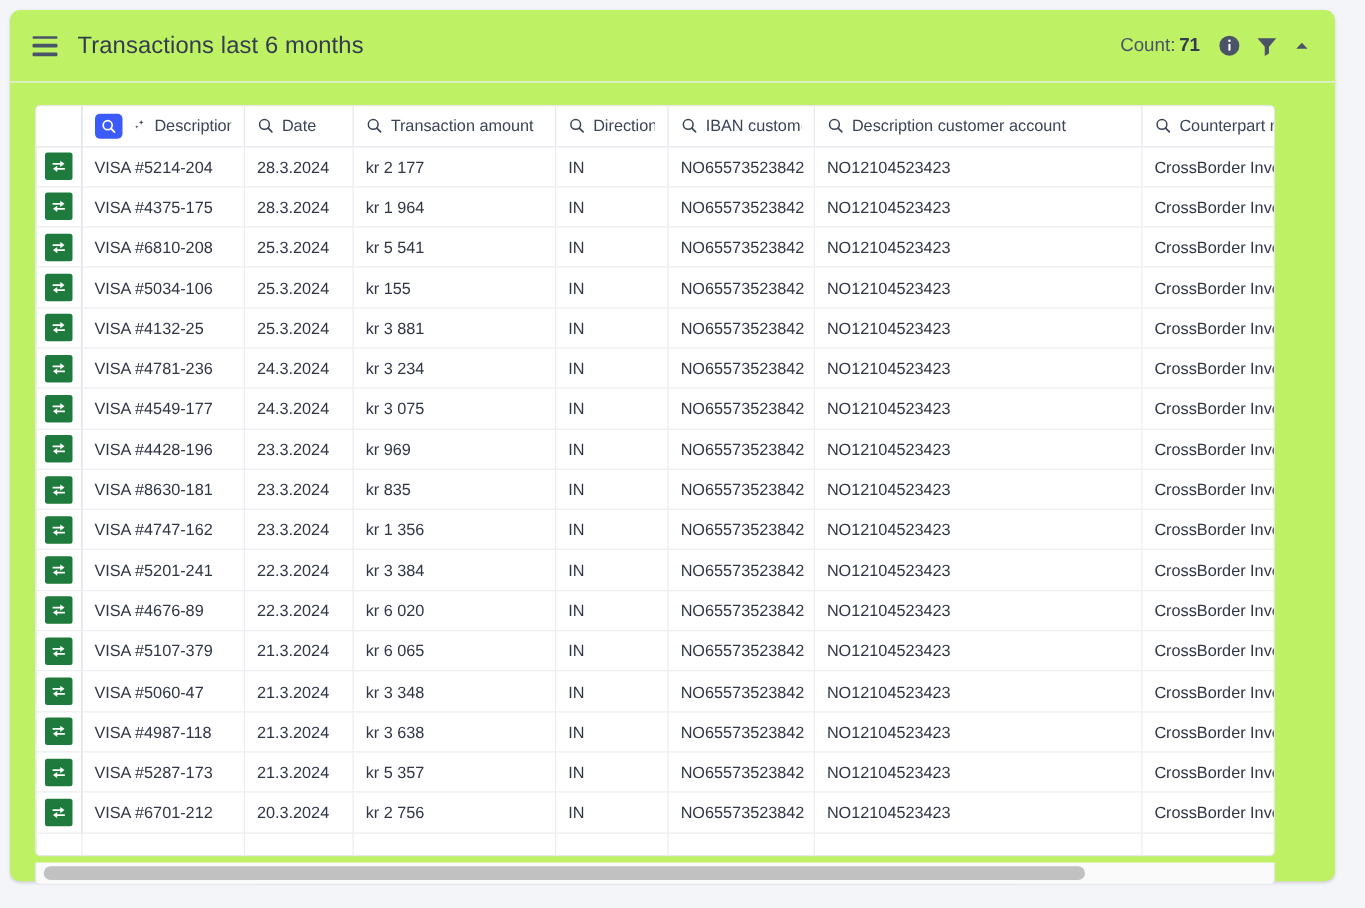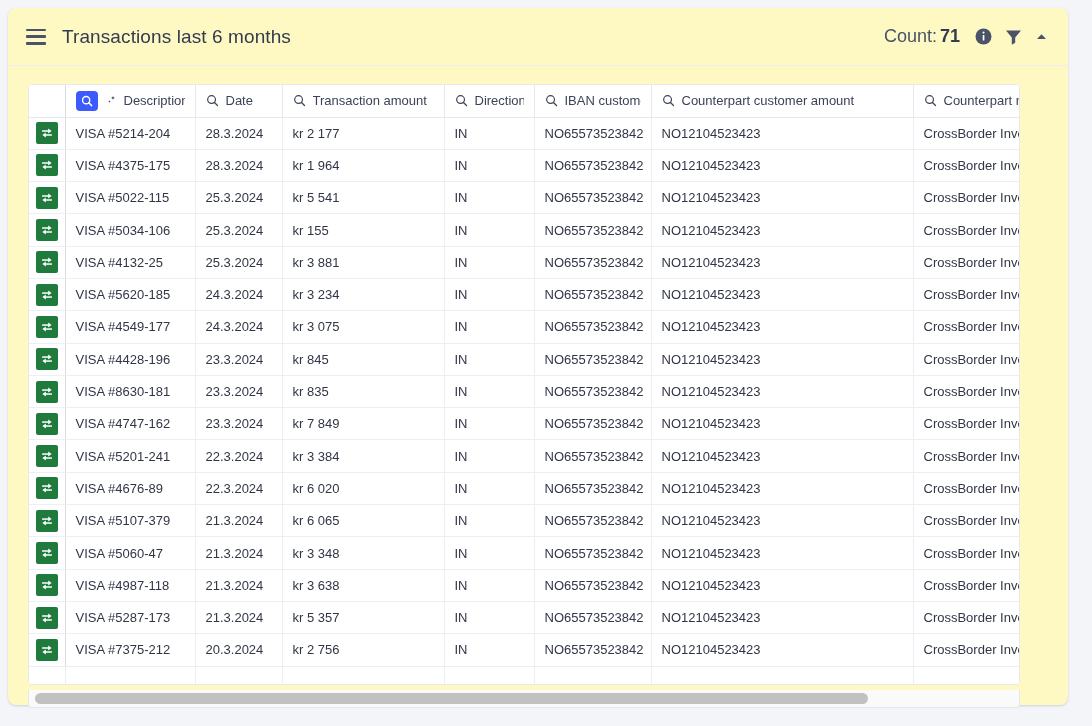"Transactions last 6 months" .card { background: #fef9c3 -> #bef264 }
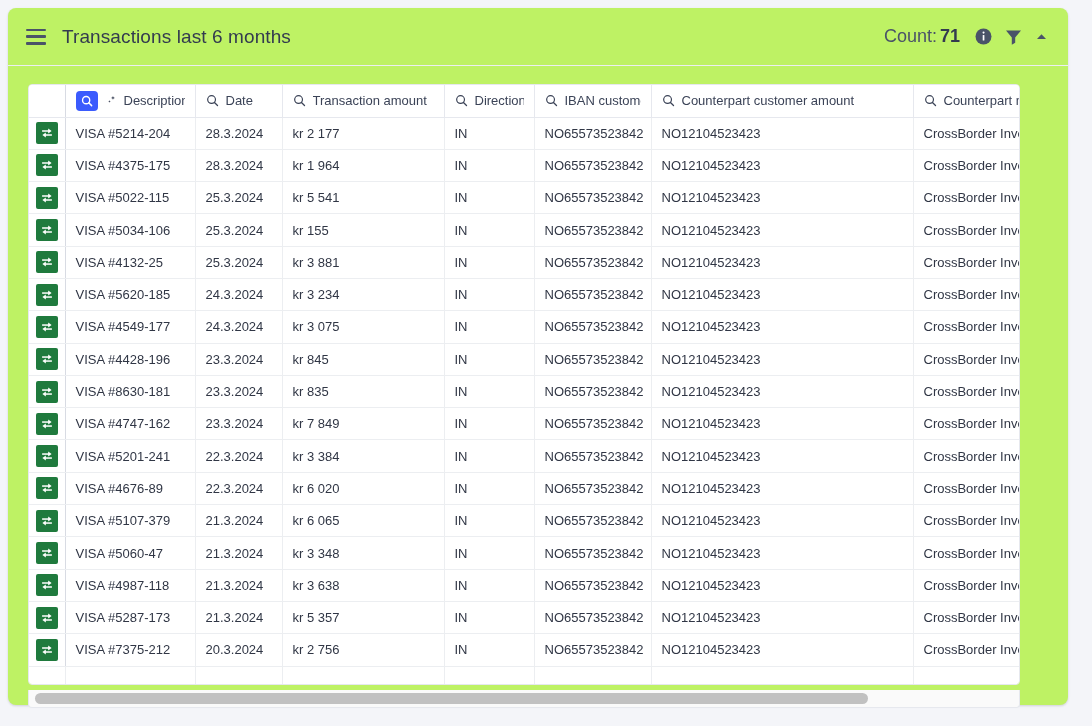"Count: 71" .count-wrap { font-size: 18px -> 15px }
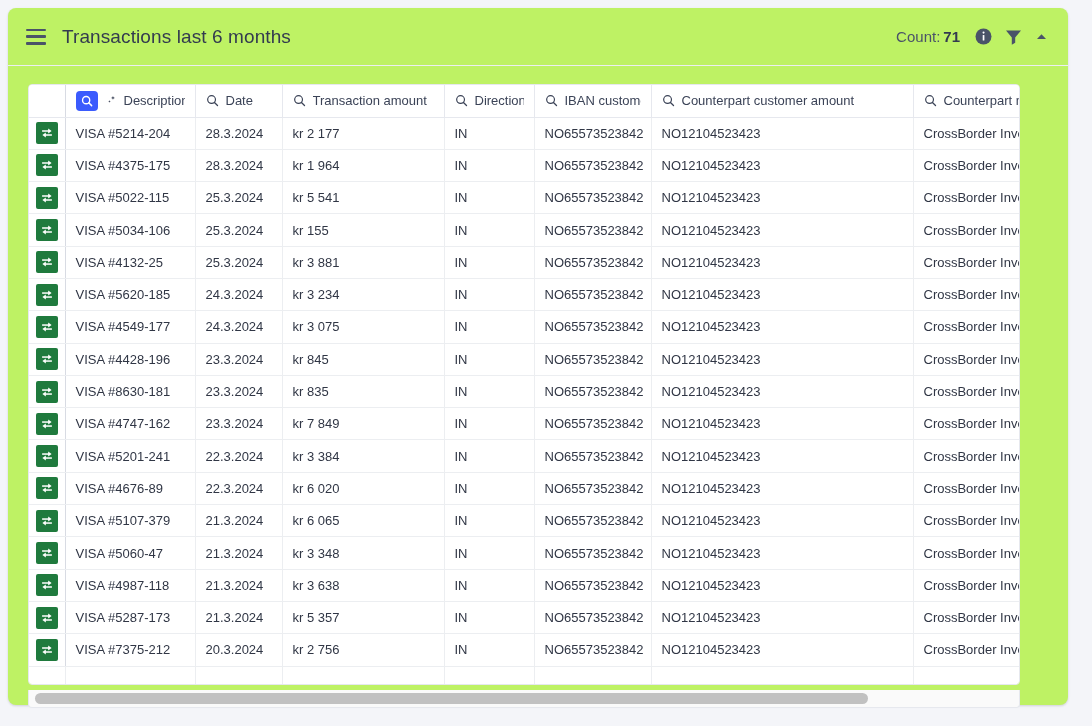"Counterpart customer amount" span.th-label { text: Counterpart customer amount -> Description customer account }
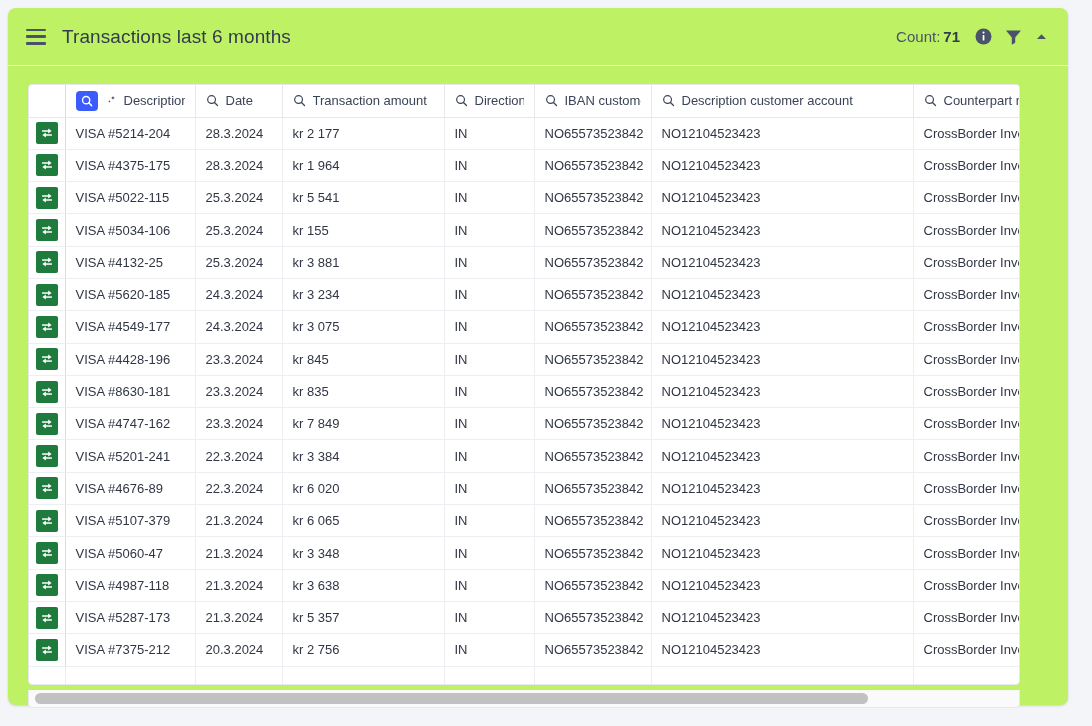"VISA #5022-115" td { text: 5022-115 -> 6810-208 }
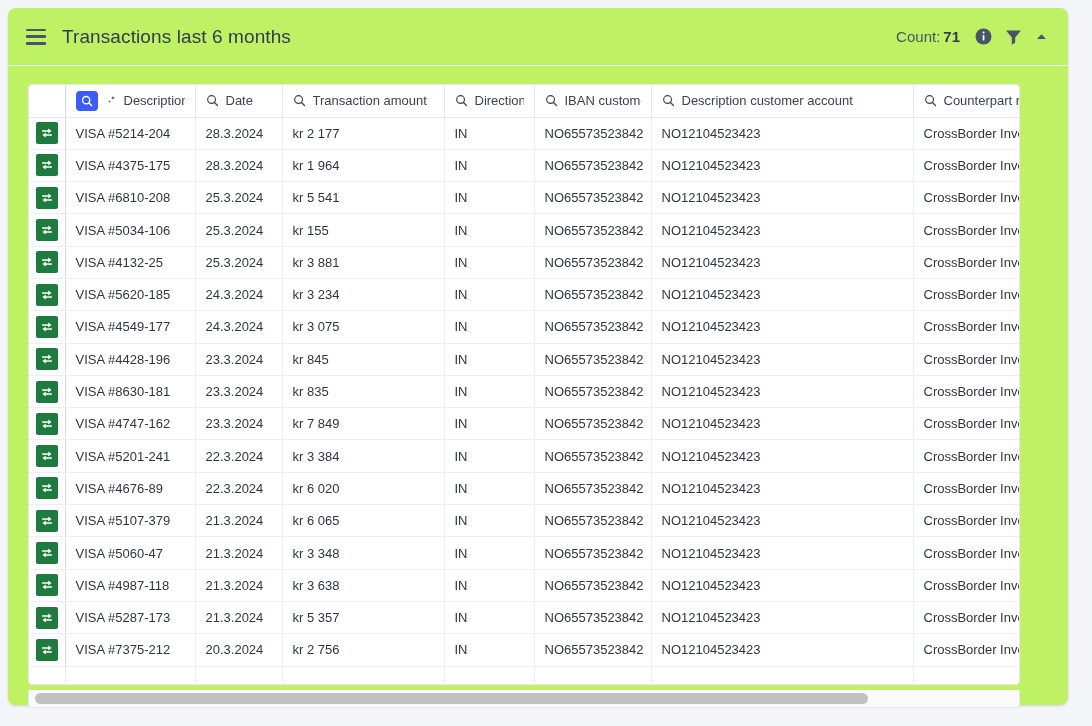"VISA #5620-185" td { text: 5620-185 -> 4781-236 }
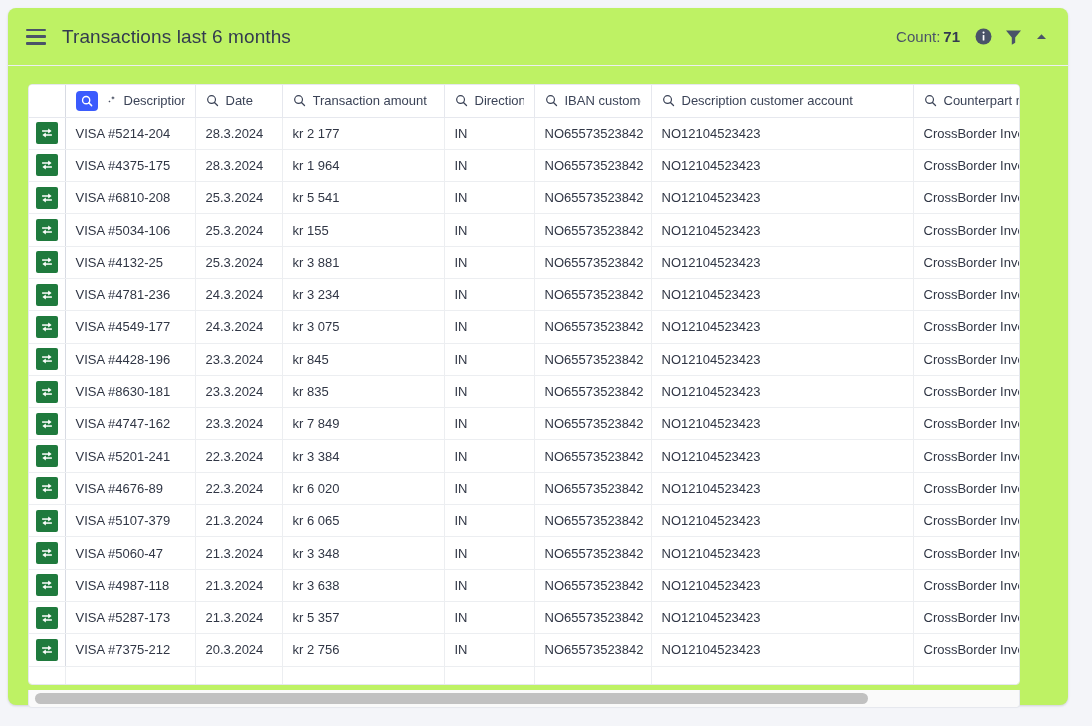"kr 845" td { text: 845 -> 969 }
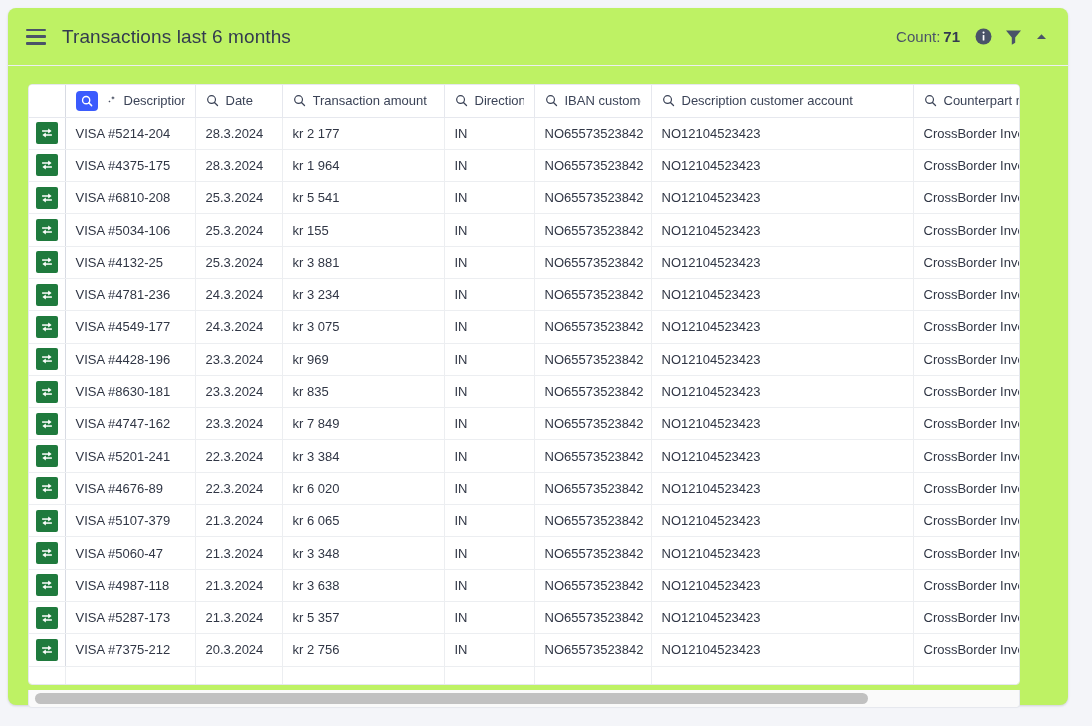"kr 7 849" td { text: 7 849 -> 1 356 }
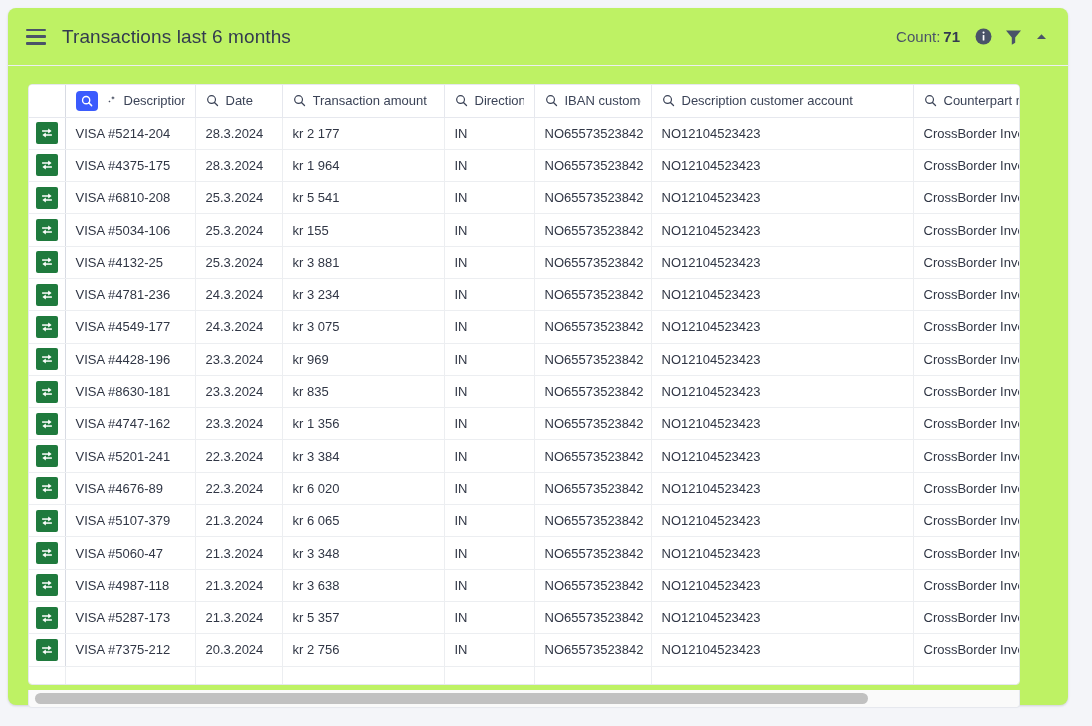"VISA #7375-212" td { text: 7375-212 -> 6701-212 }
